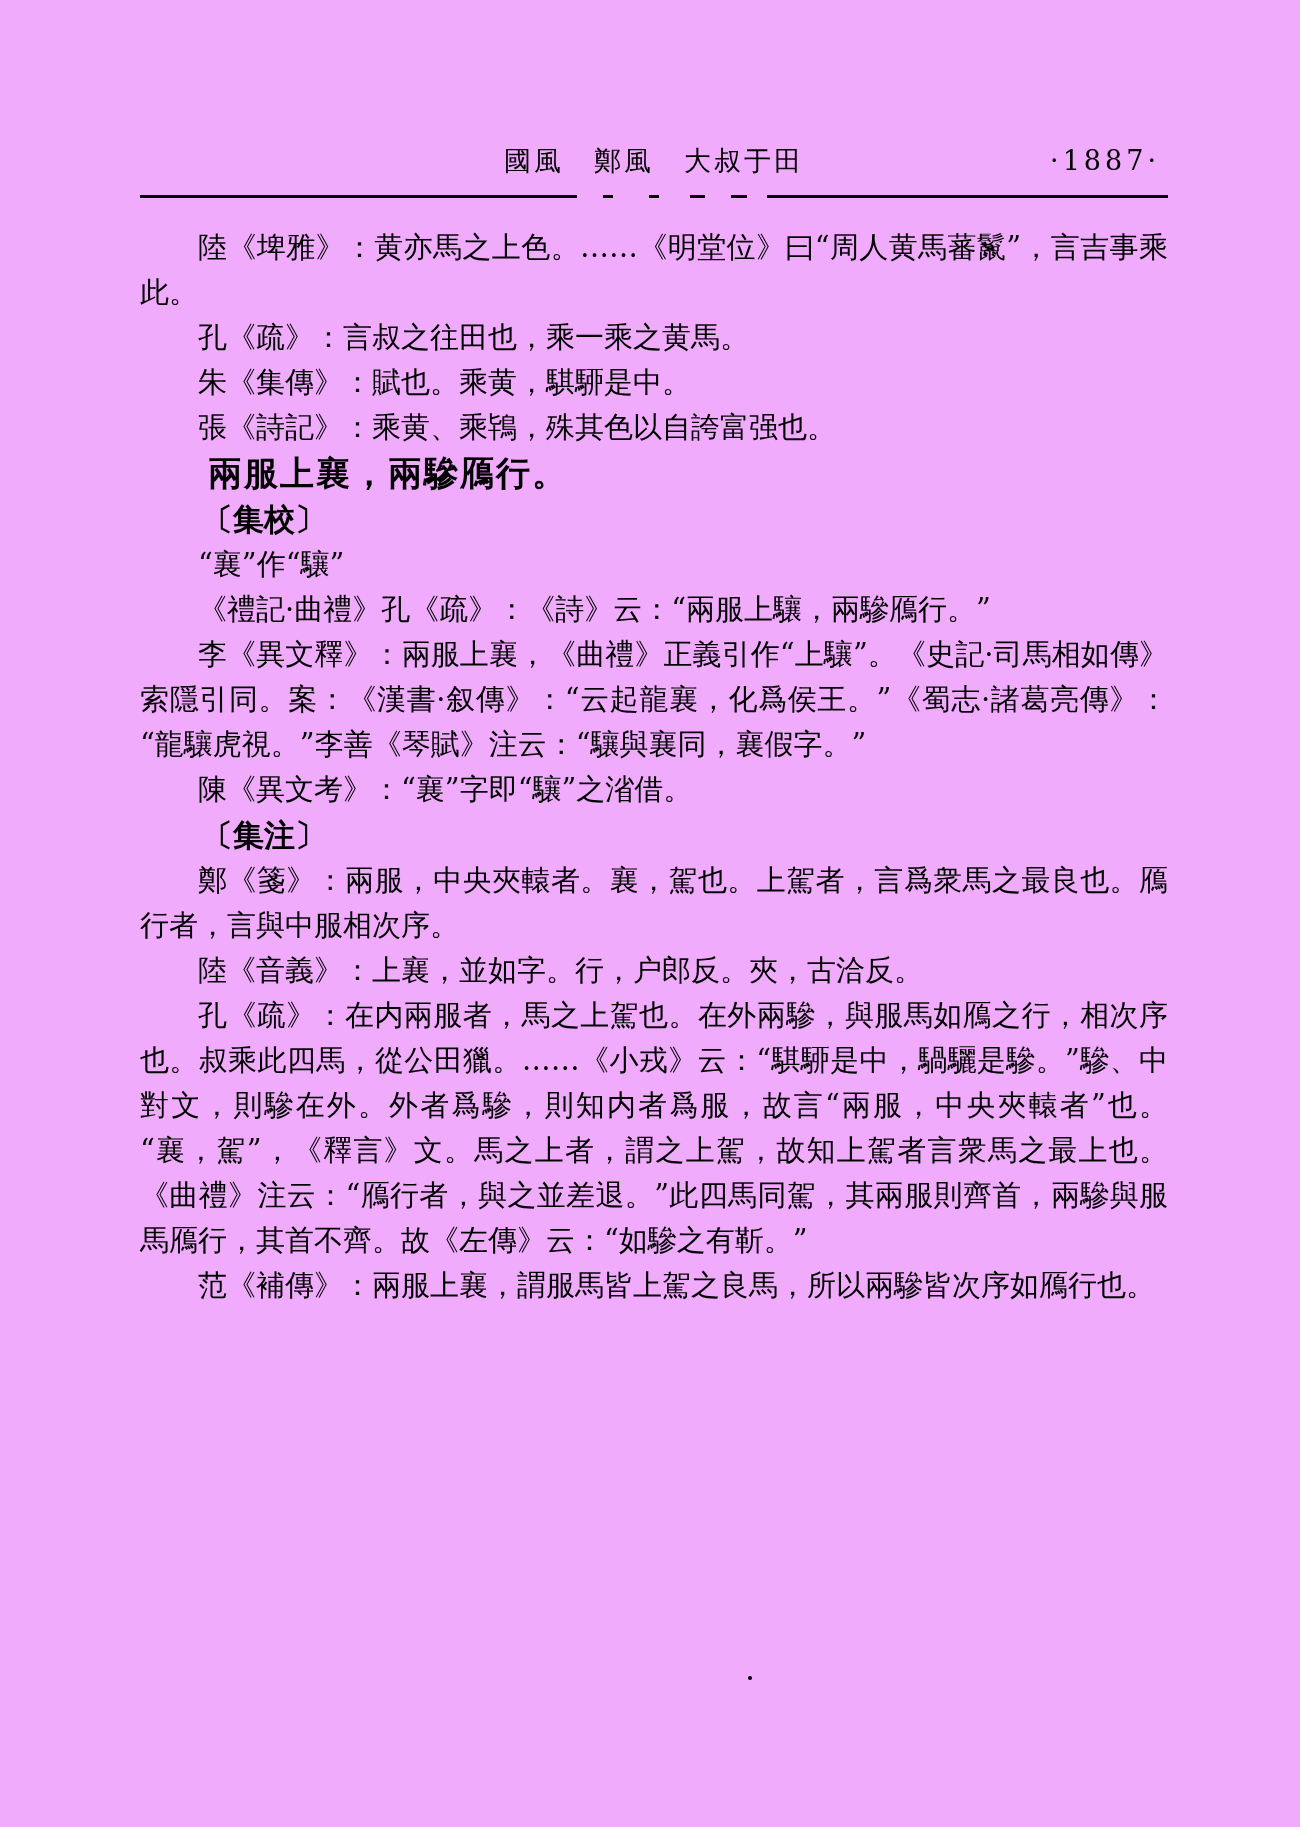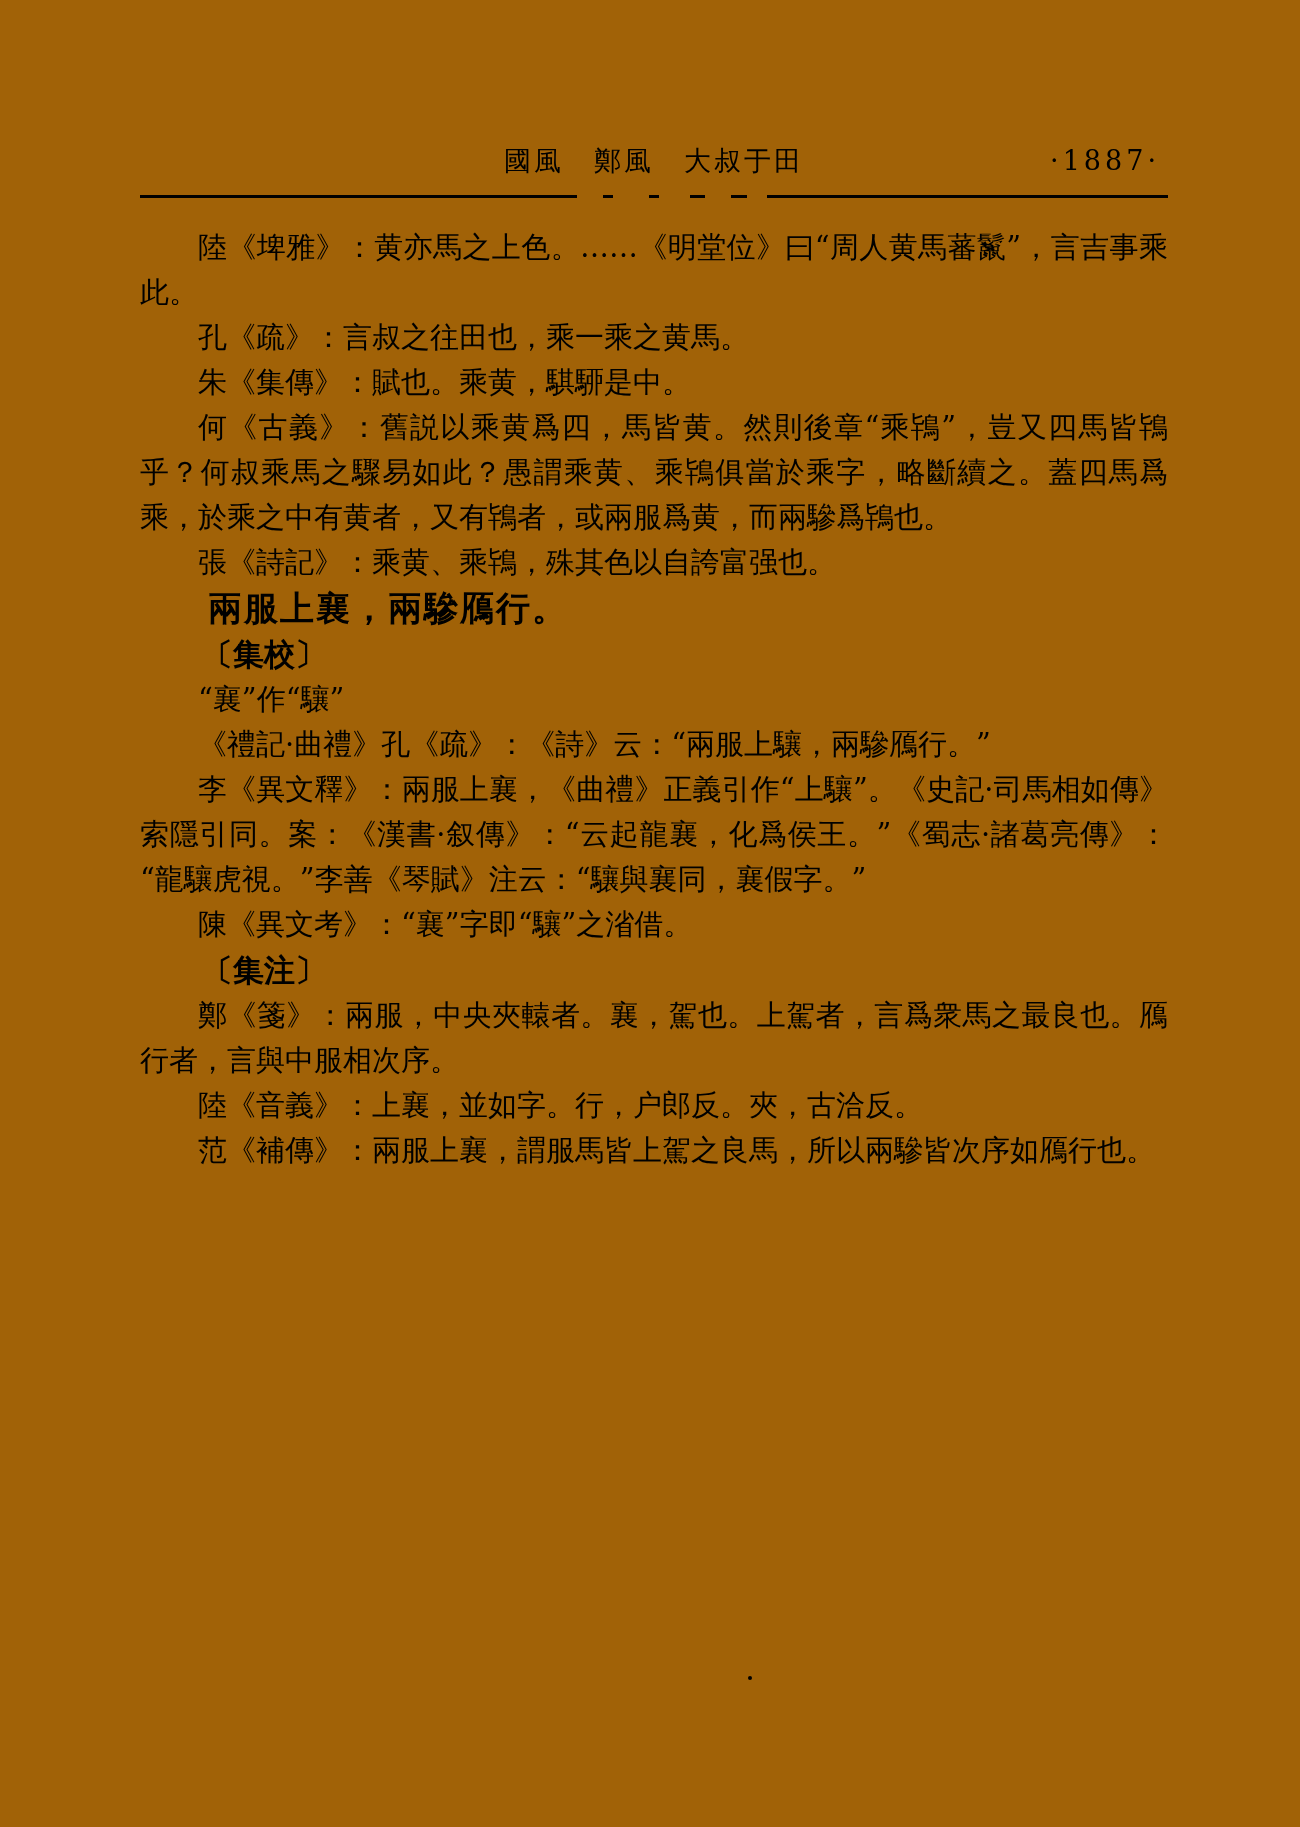"國風 鄭風 大叔于田" .page { background: #a16207 -> #f0abfc }
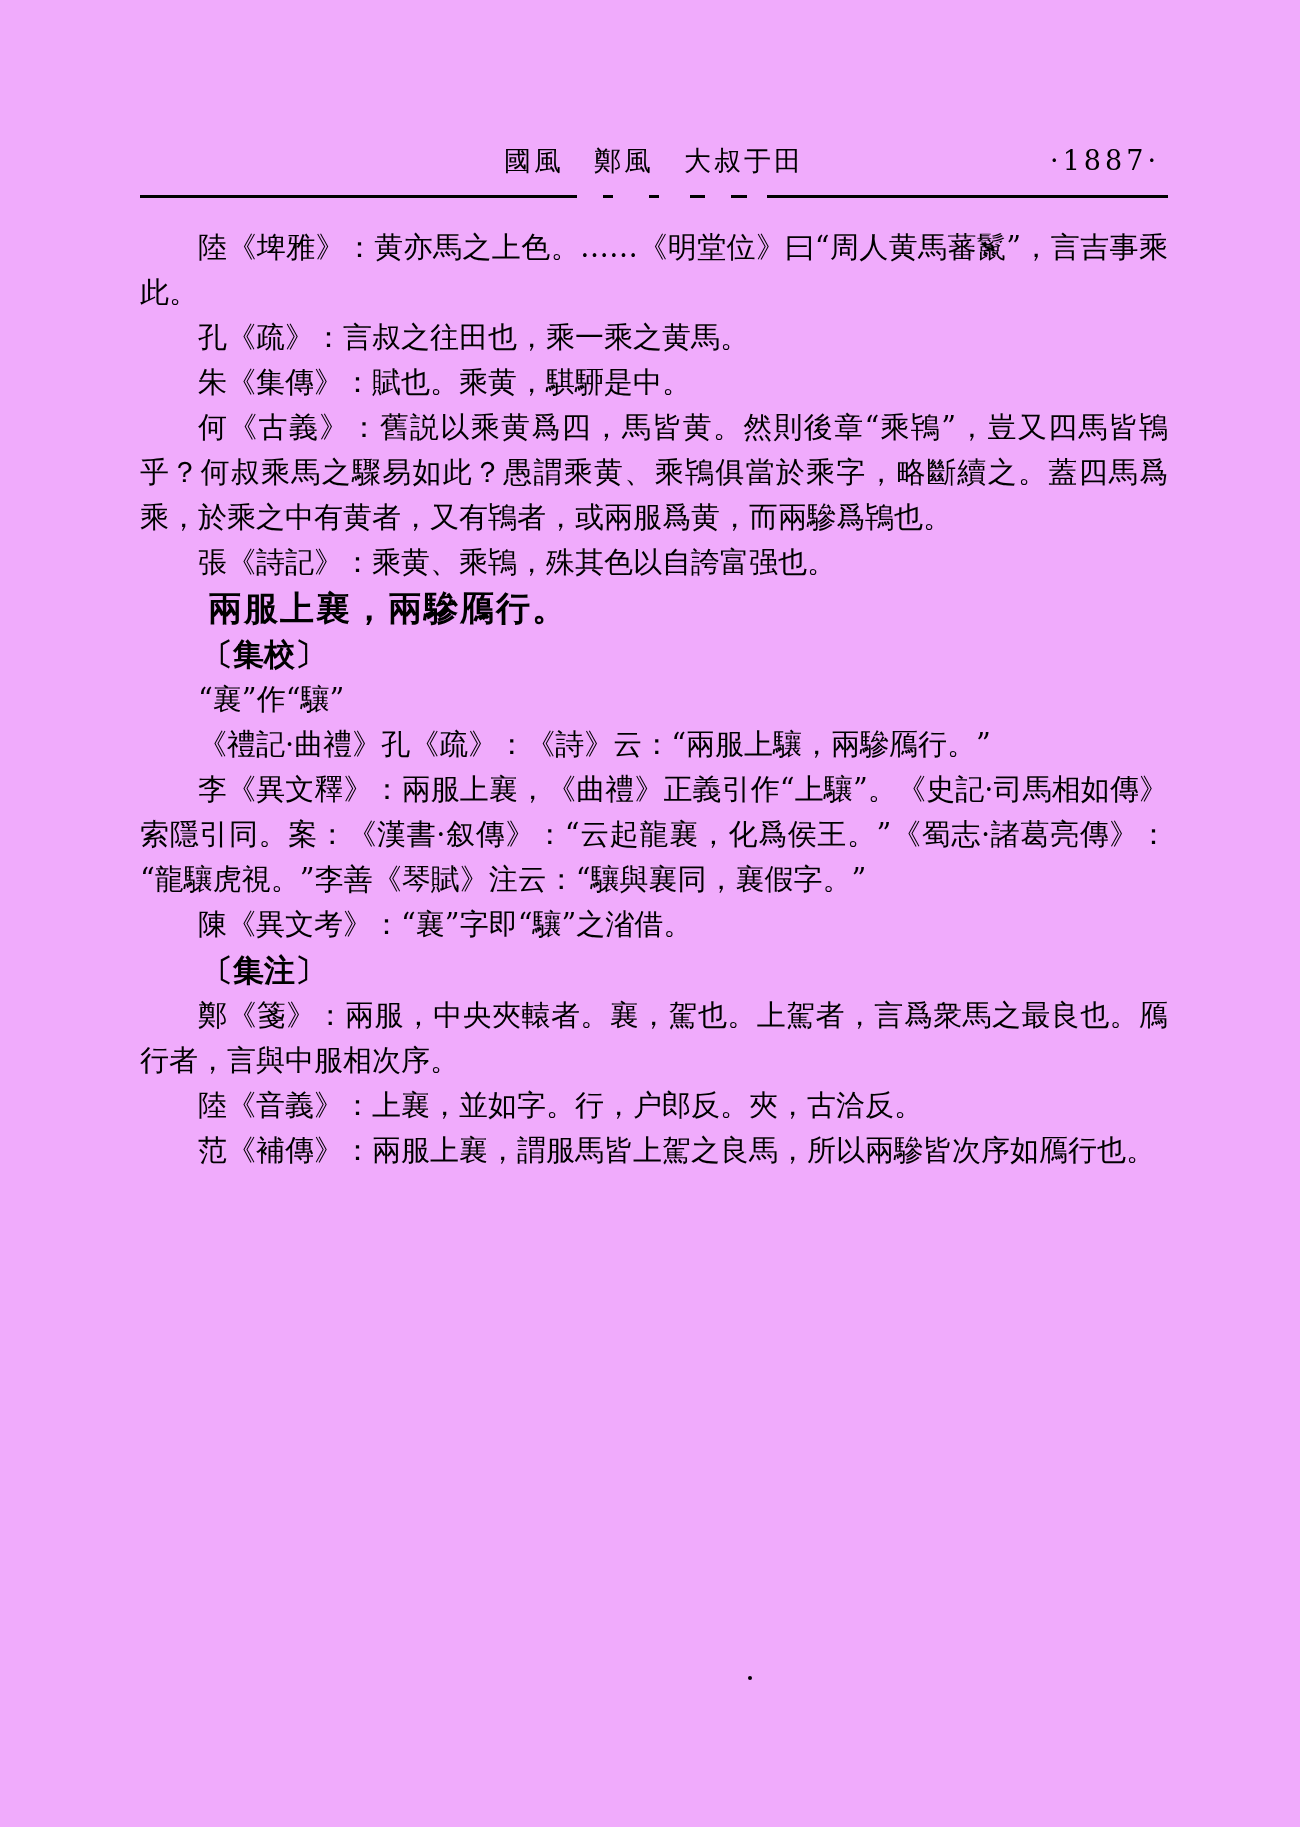"何《古義》：舊説以乘黄爲四，馬皆黄。然則後章“乘鴇”，豈又四馬皆鴇乎？何叔乘馬之" p { html: <p>何《古義》：舊説以乘黄爲四，馬皆黄。然則後章“乘鴇”，豈又四馬皆鴇乎？何叔乘馬之驟易如此？愚謂乘黄、乘鴇俱當於乘字，略斷續之。蓋四馬爲乘，於乘之中有黄者，又有鴇者，或兩服爲黄，而兩驂爲鴇也。</p> -> none }
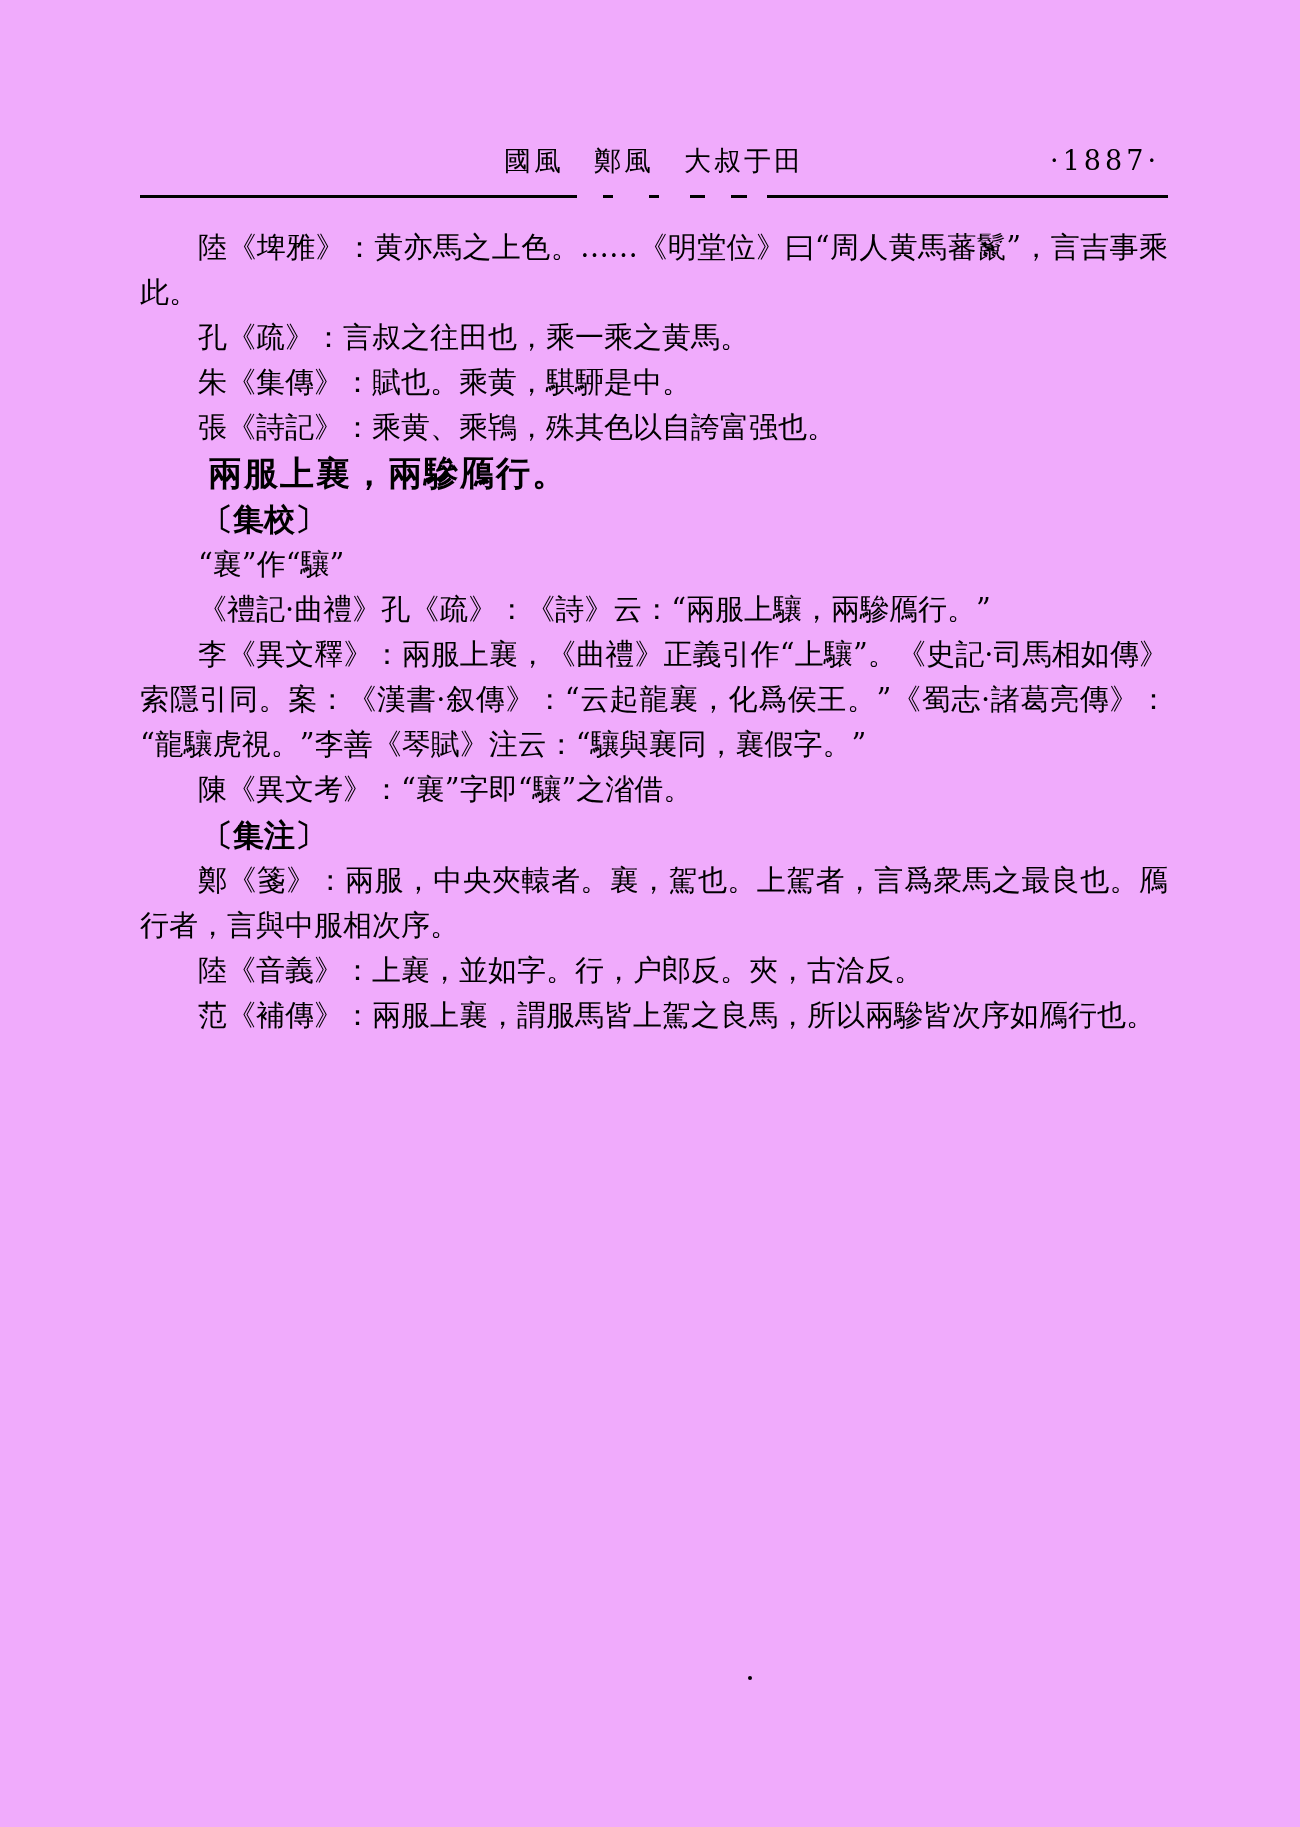"孔《疏》：在内兩服者，馬之上駕也。在外兩驂，與服馬如鴈之行，相次序也。叔乘此四馬" p { html: none -> <p>孔《疏》：在内兩服者，馬之上駕也。在外兩驂，與服馬如鴈之行，相次序也。叔乘此四馬，從公田獵。……《小戎》云：“騏駵是中，騧驪是驂。”驂、中對文，則驂在外。外者爲驂，則知内者爲服，故言“兩服，中央夾轅者”也。“襄，駕”，《釋言》文。馬之上者，謂之上駕，故知上駕者言衆馬之最上也。《曲禮》注云：“鴈行者，與之並差退。”此四馬同駕，其兩服則齊首，兩驂與服馬鴈行，其首不齊。故《左傳》云：“如驂之有靳。”</p> }
